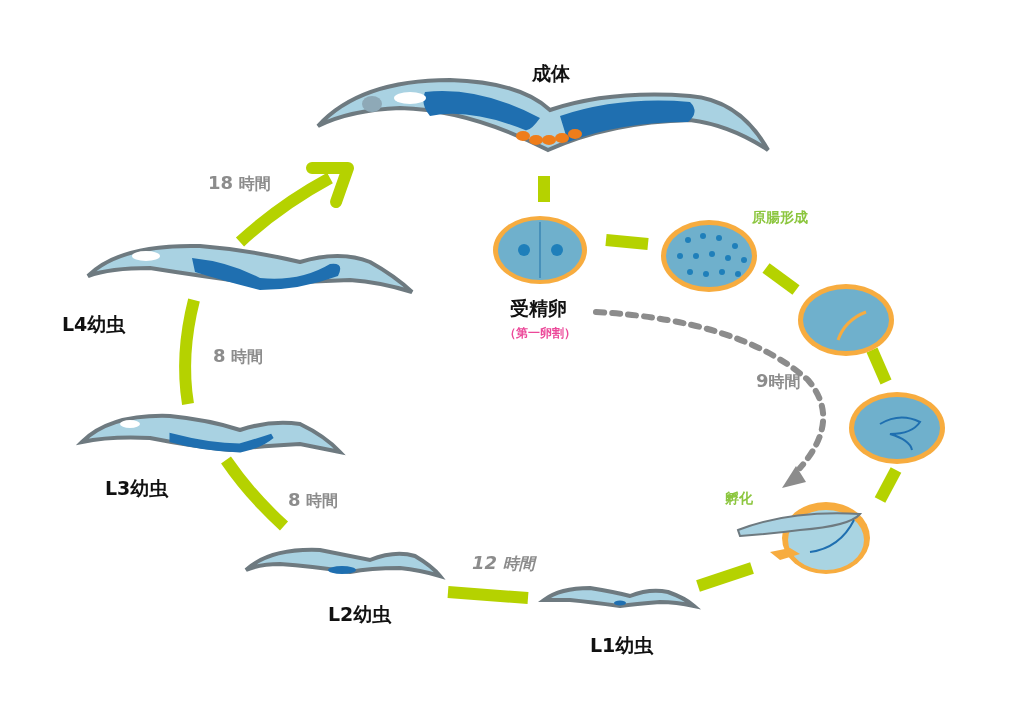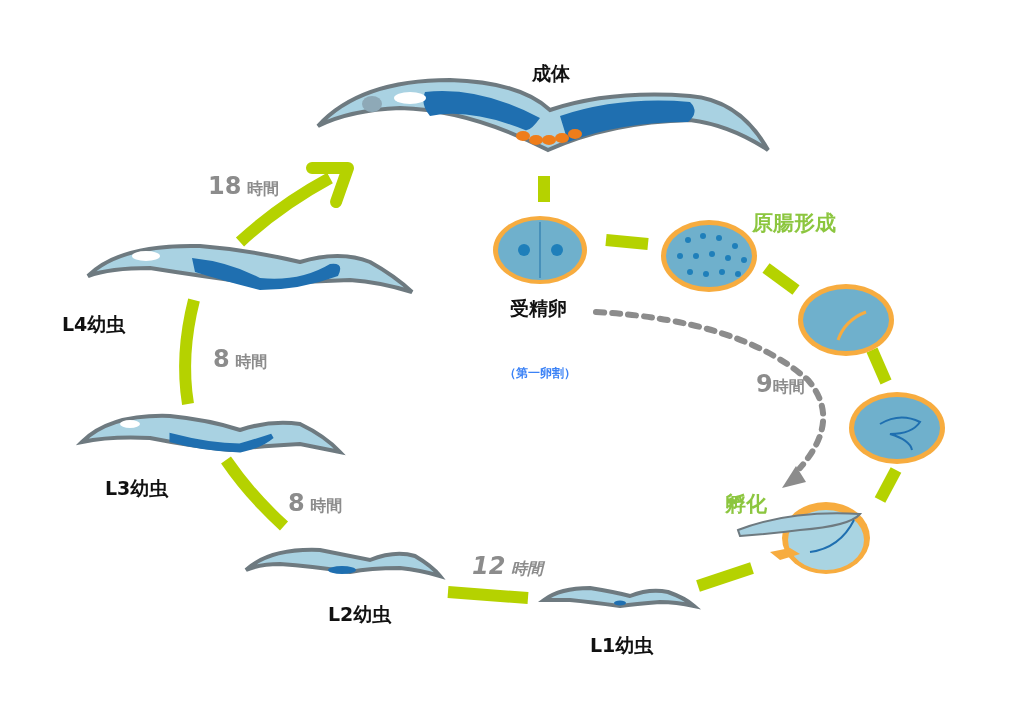"18" .time-lbl .num { font-size: 24px -> 18px }
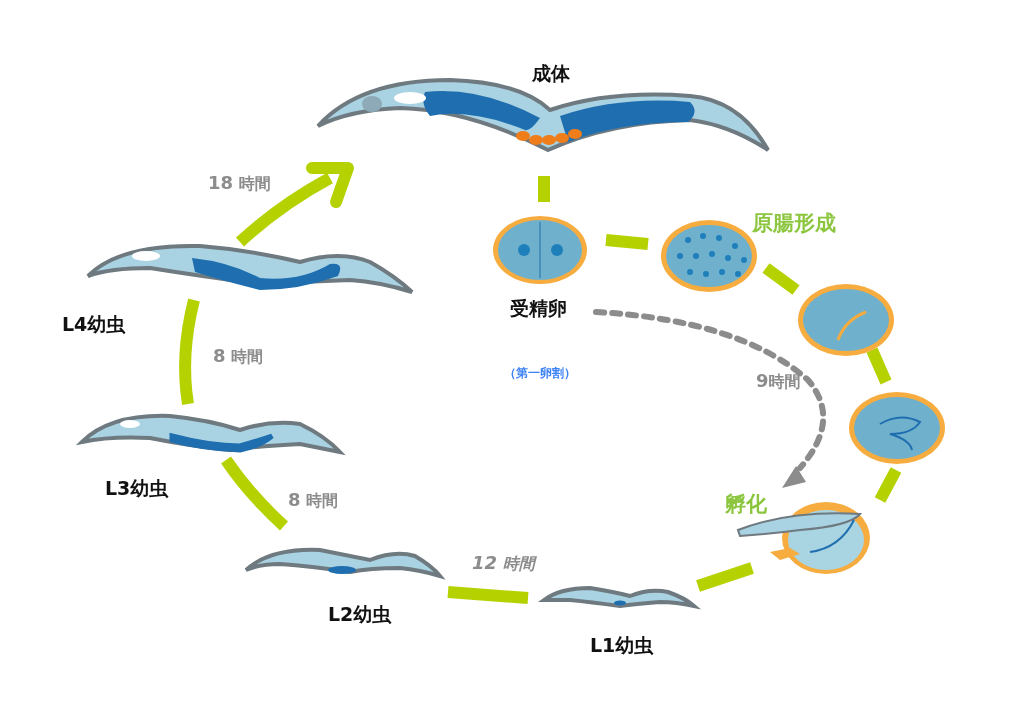"原腸形成" .green-lbl { font-size: 21px -> 14px }
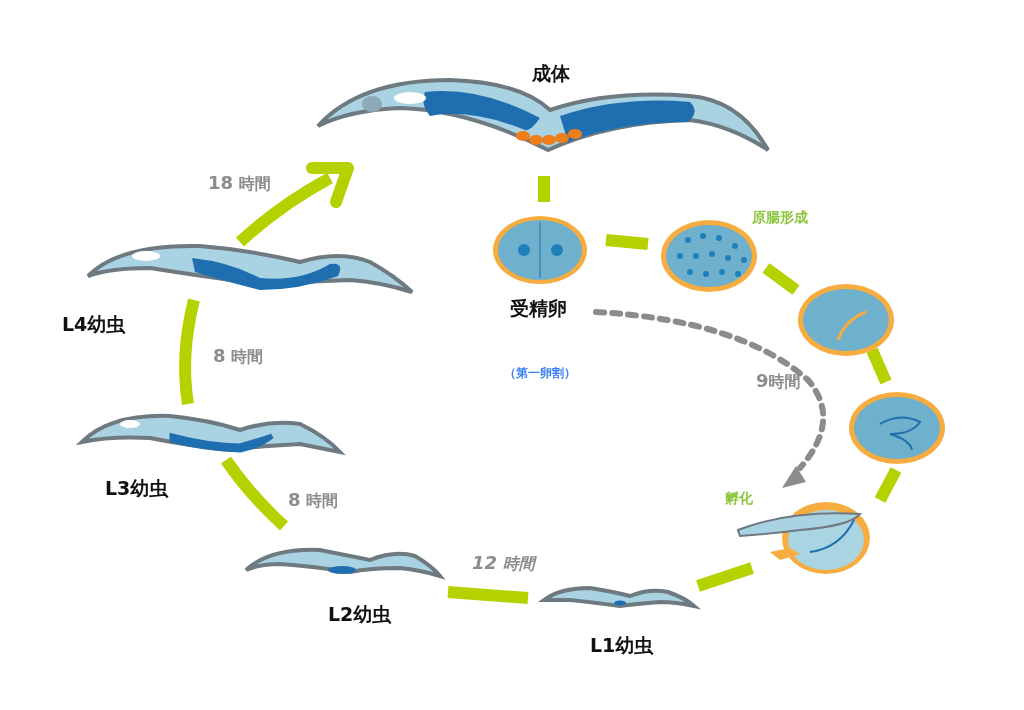"（第一卵割）" .sub-lbl { color: #3b82f6 -> #ec4899; margin-top: 40px -> none }
